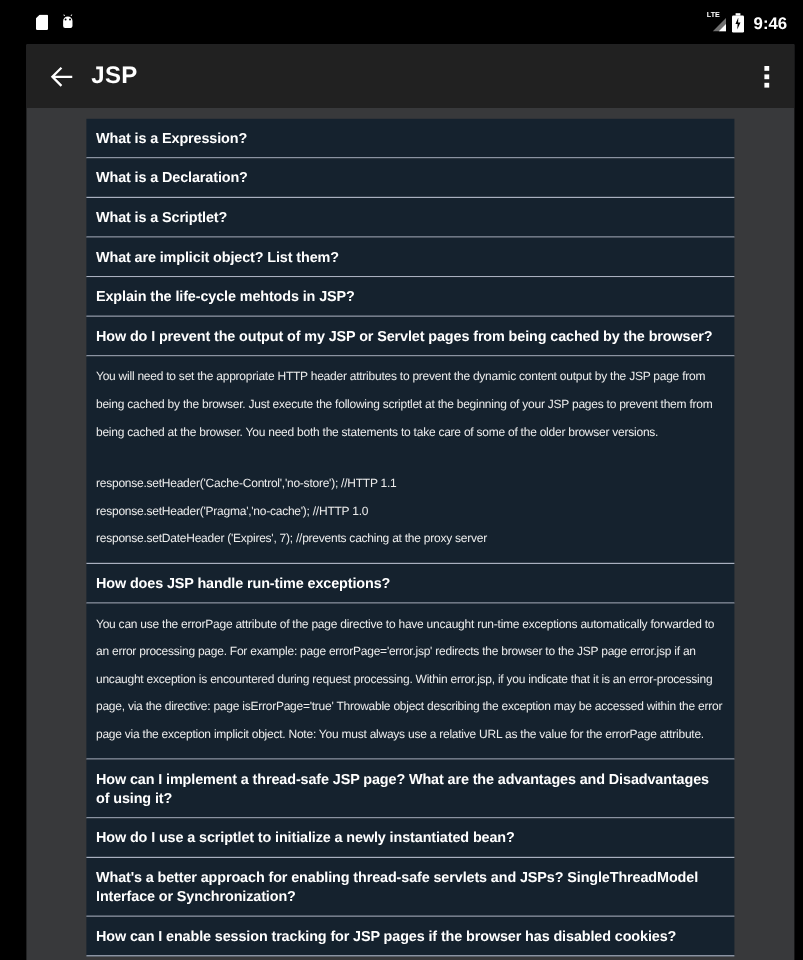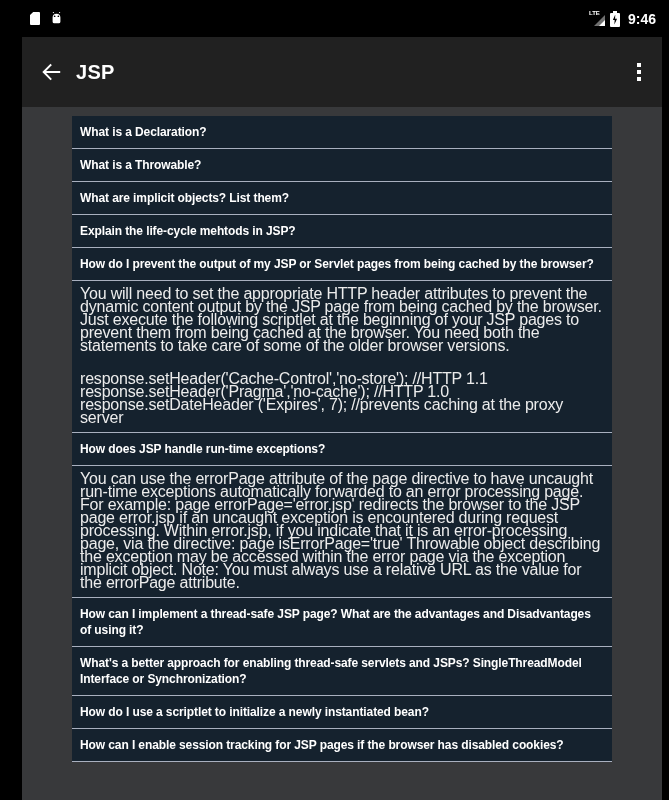"JSP" .toolbar { height: 70px -> 53px }
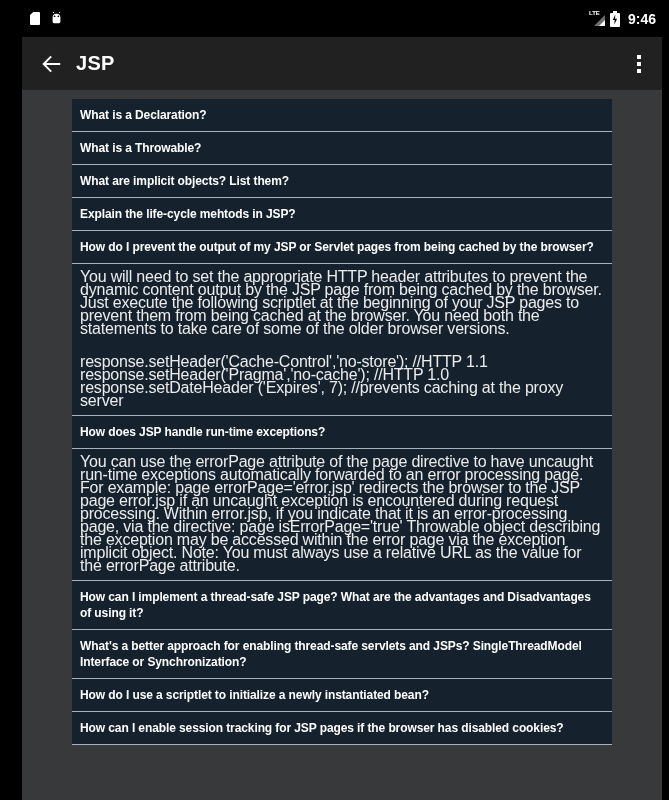"What is a Expression?" div.row { html: none -> <div>What is a Expression?</div> }
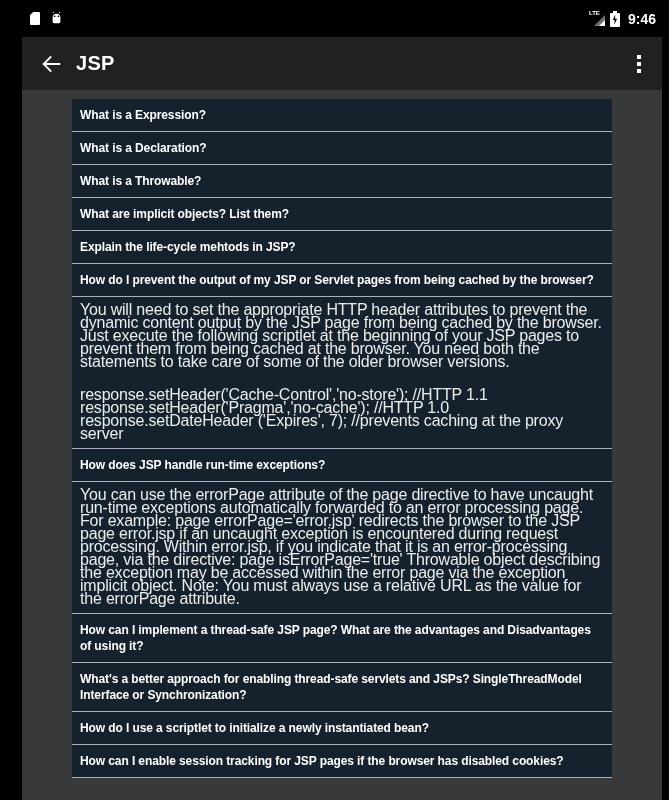"What is a Throwable?" div.row { text: Throwable -> Scriptlet }
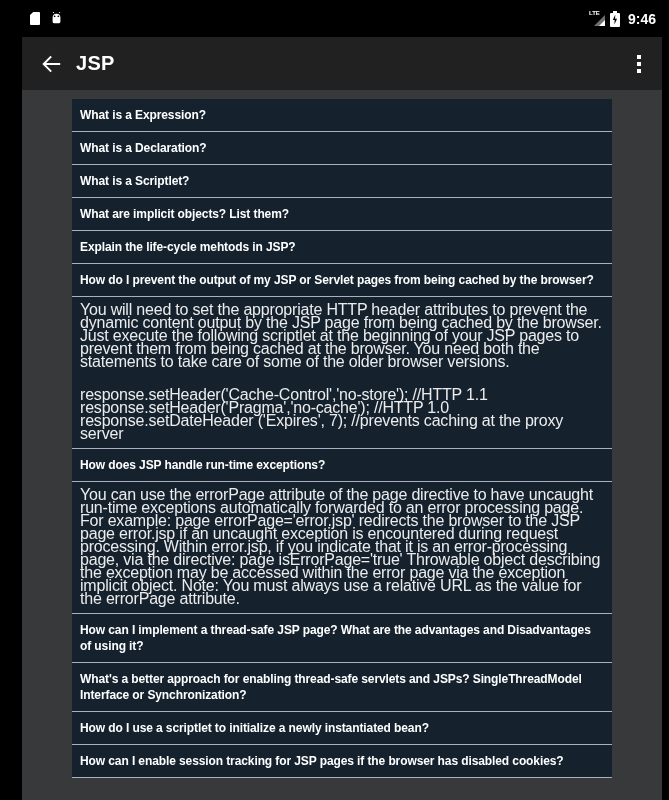"What are implicit objects? List" div.row { text: objects -> object }
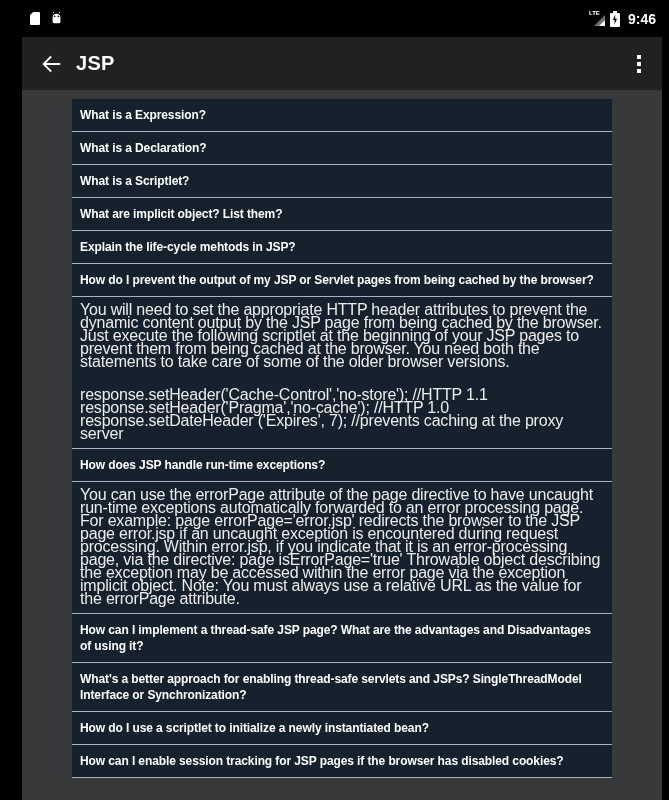"You will need to set" .row.answer { font-size: 16px -> 10px; line-height: 13px -> 23px }
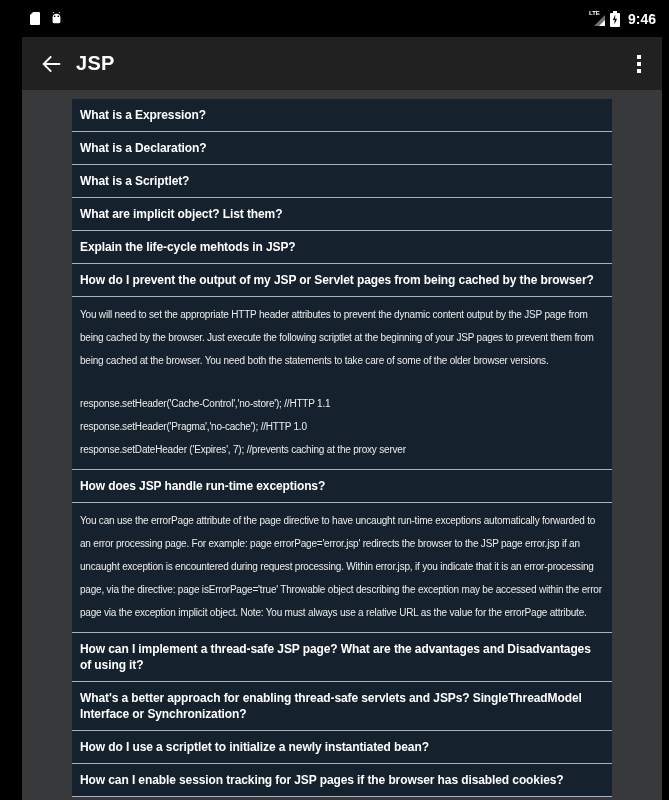"What's a better approach for" div.row { order: before "How do I use a" -> after "How do I use a" }
